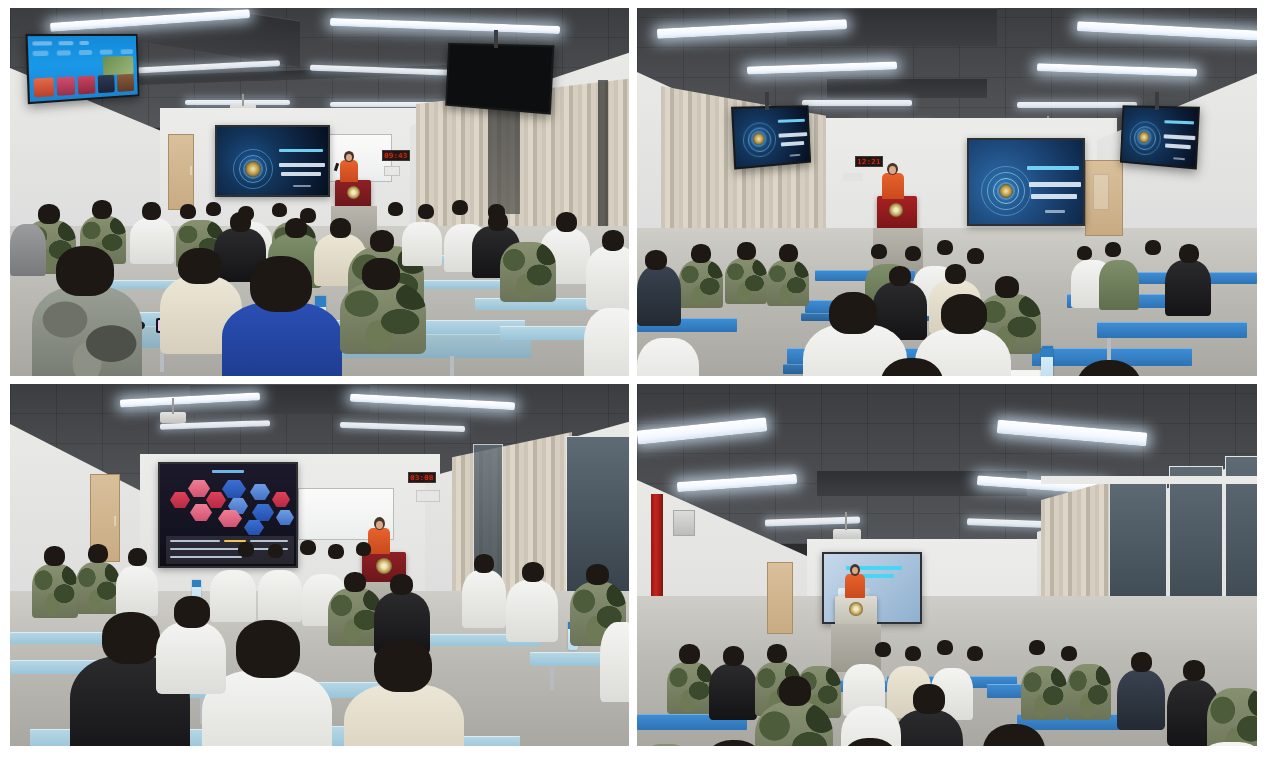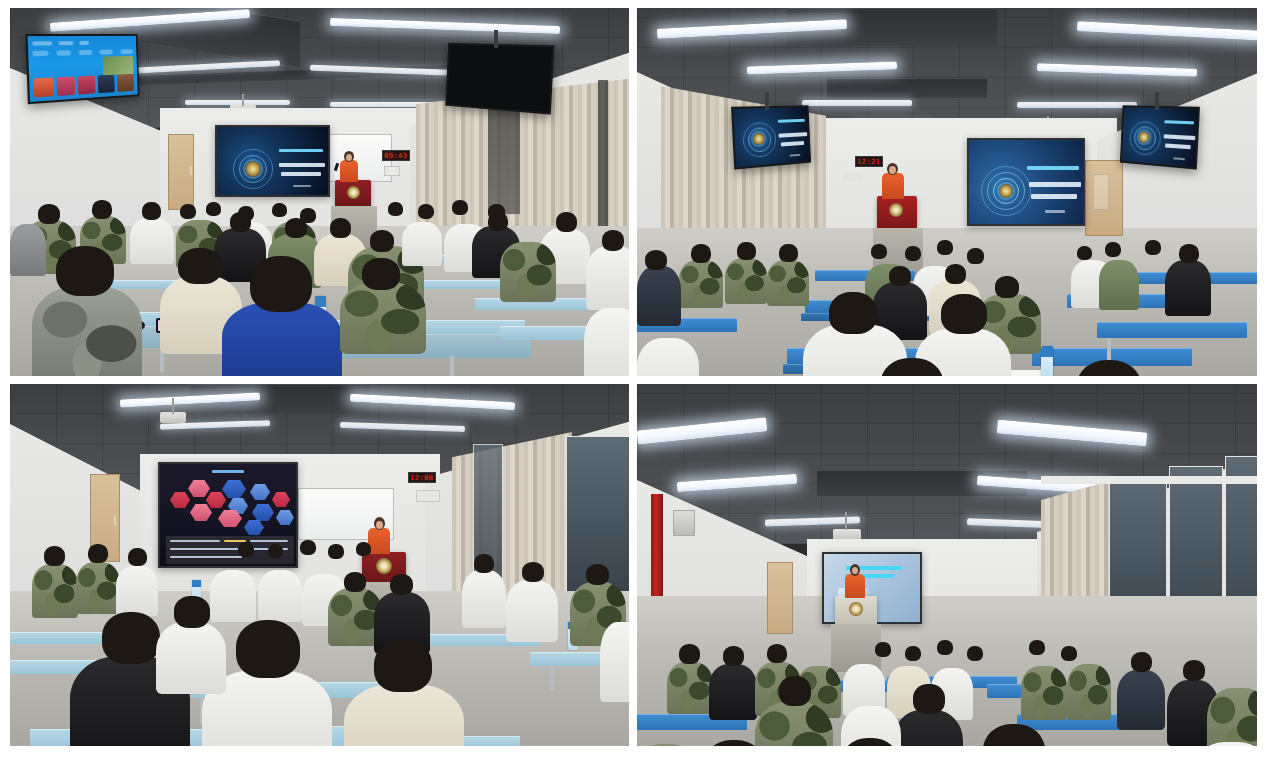"12:08" span { text: 12:08 -> 03:08 }
